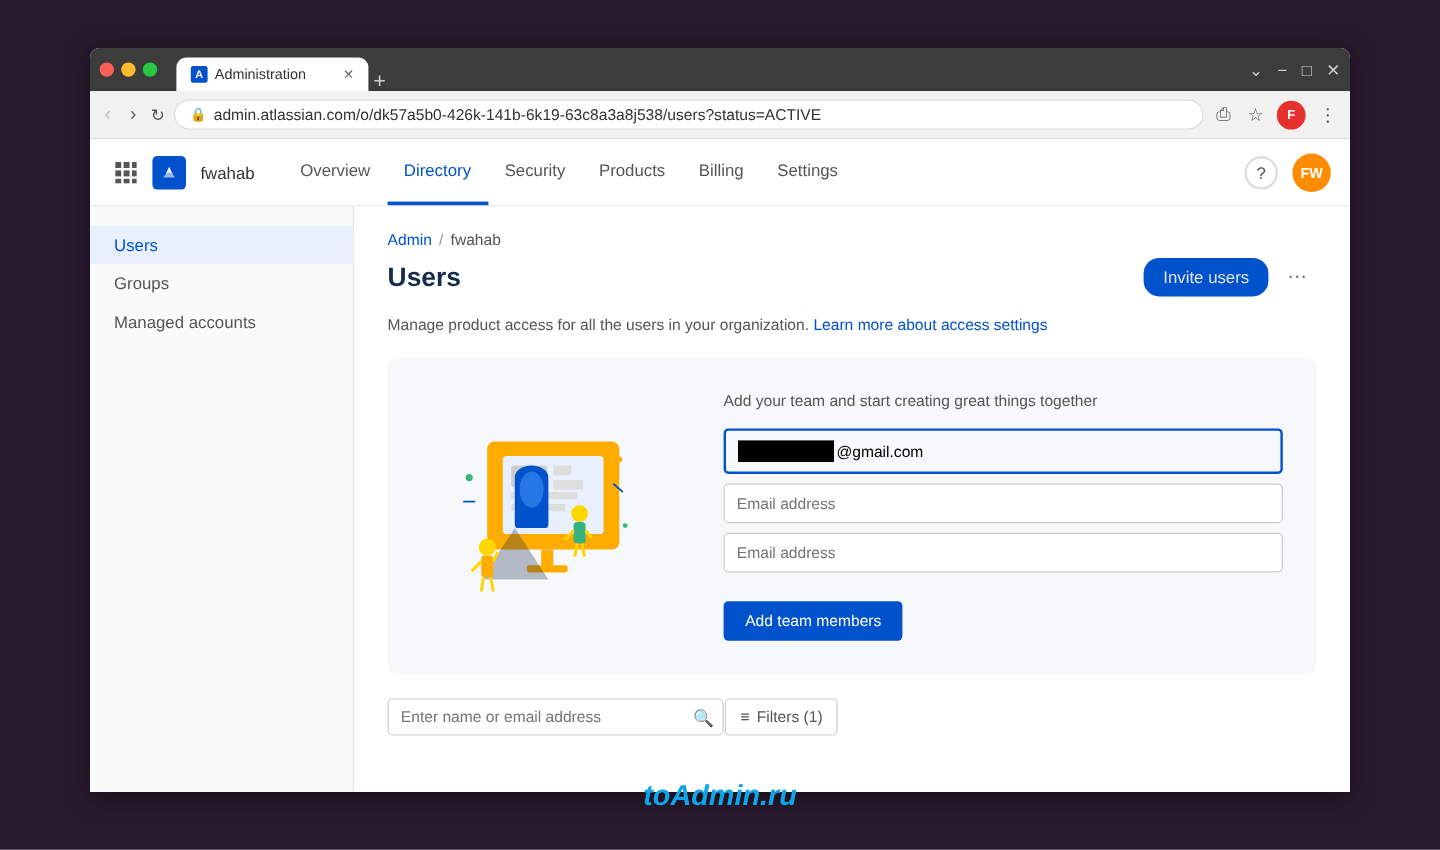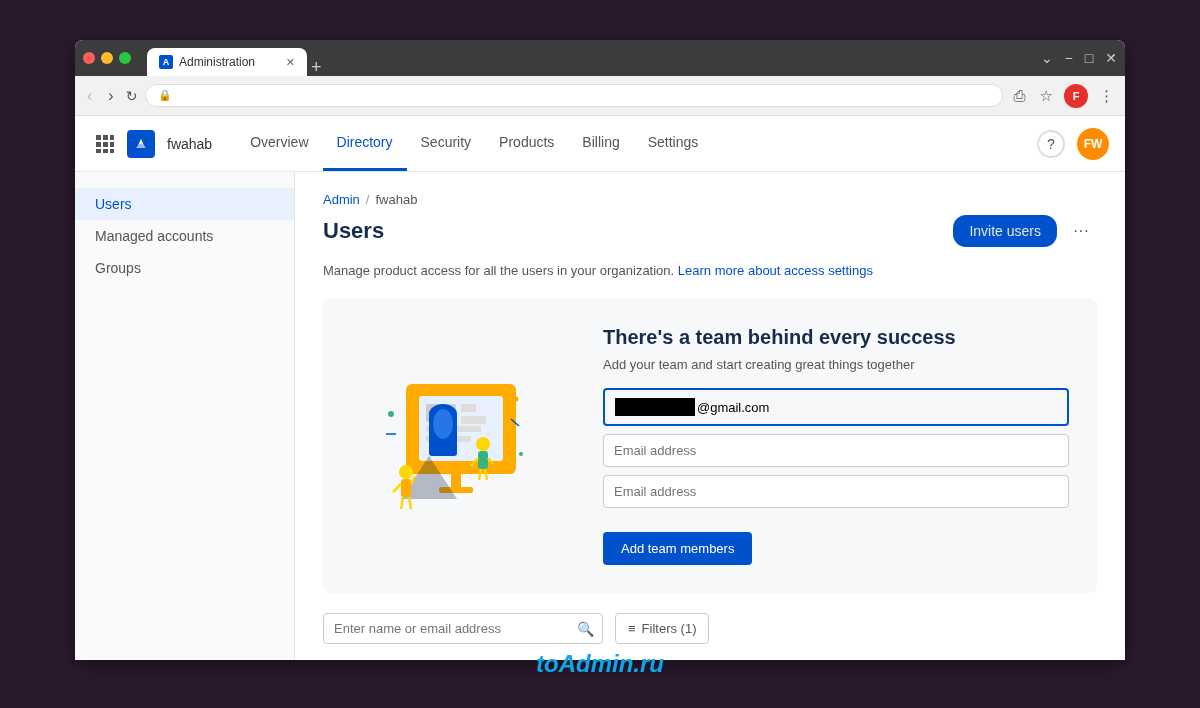"admin.atlassian.com/o/dk57a5b0-426k-141b" span.url-text { html: none -> <span>admin.atlassian.com/o/dk57a5b0-426k-141b-6k19-63c8a3a8j538/users?status=ACTIVE</span> }
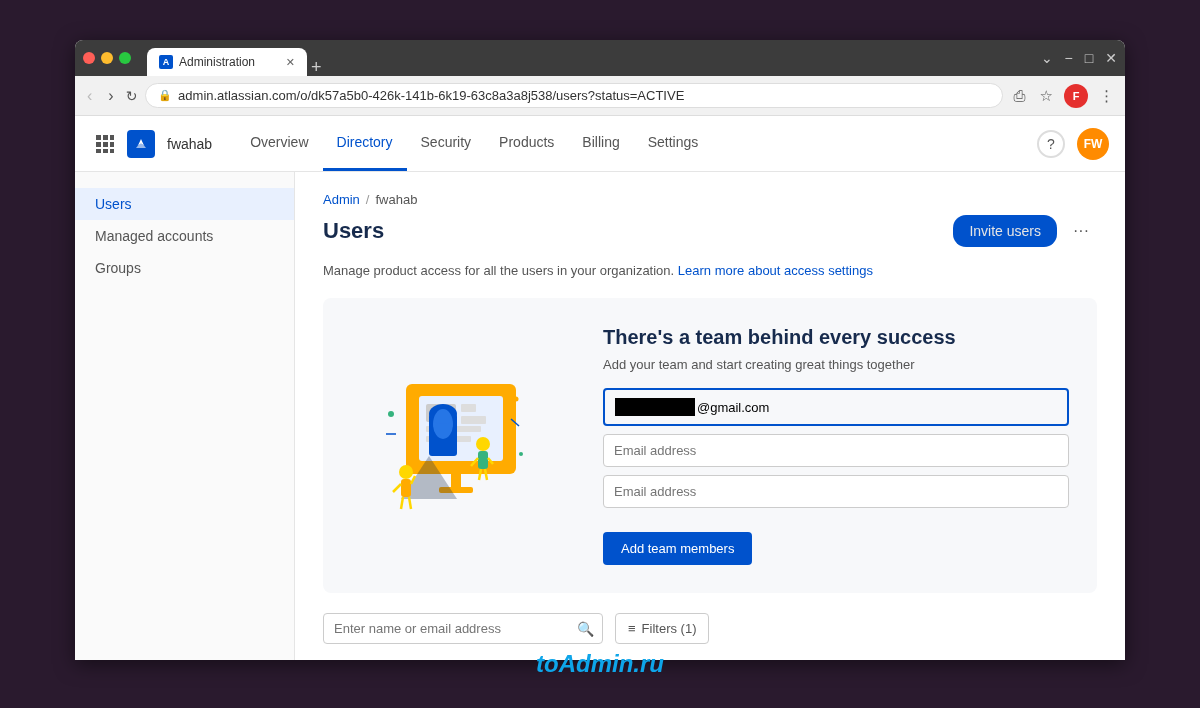"Managed accounts" div.sidebar-item { order: before "Groups" -> after "Groups" }
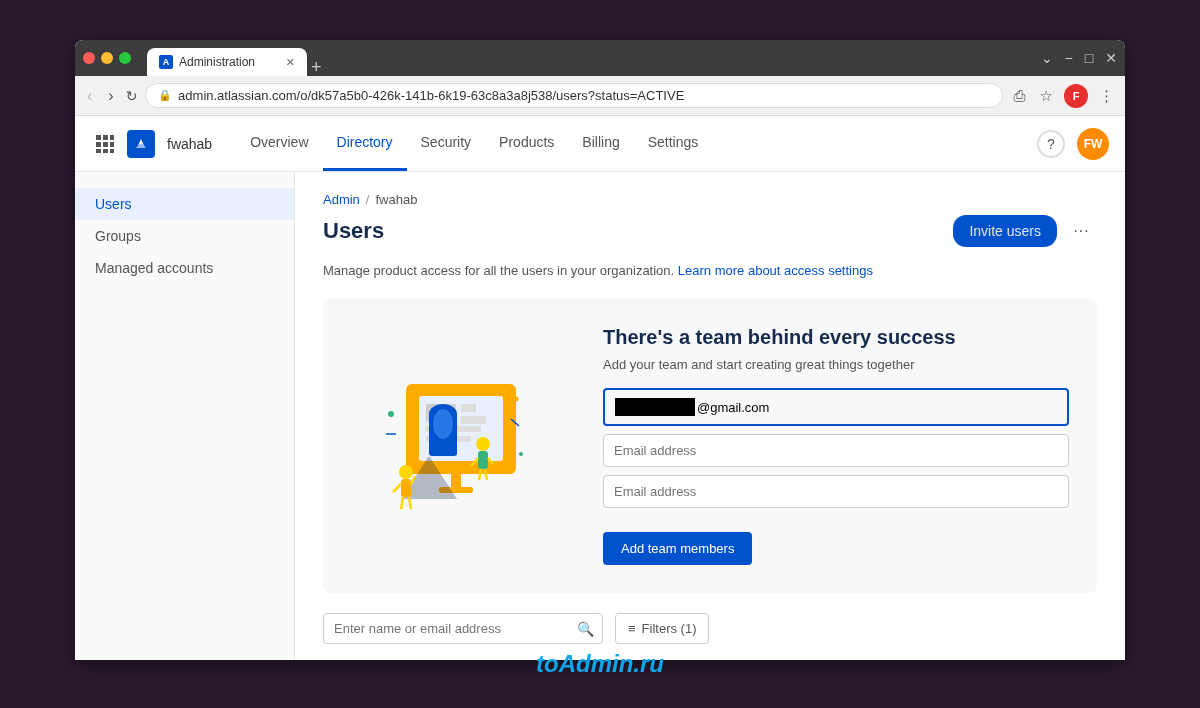"There's a team behind every" h3 { html: <h3>There's a team behind every success</h3> -> none }
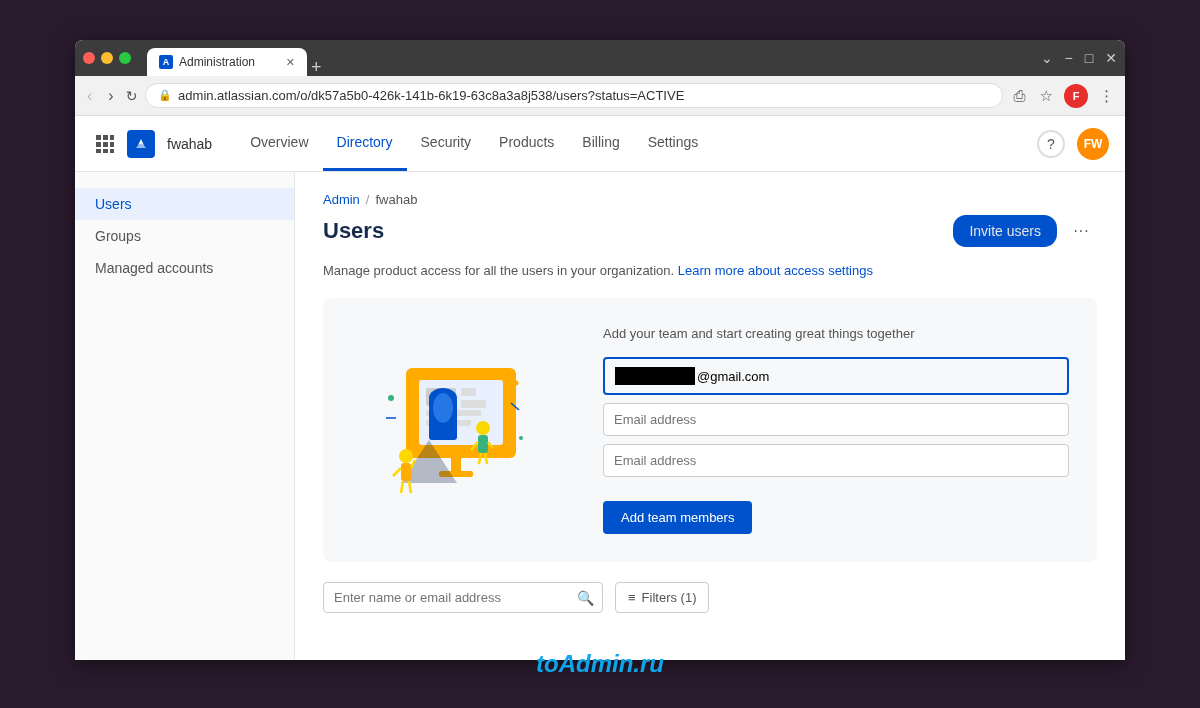"Enter name or email address" .search-filter-bar { gap: 12px -> 1px }
